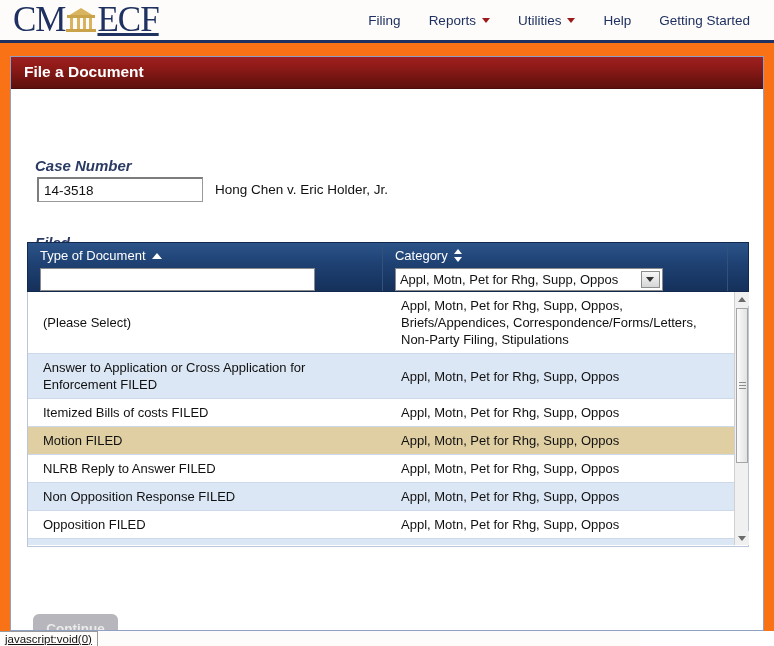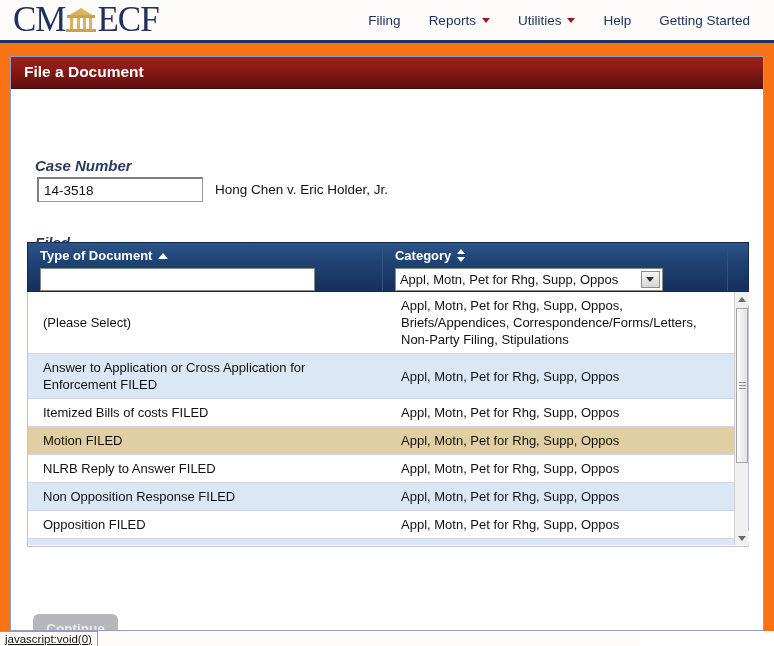"ECF" .logo .lg-ecf { text-decoration: none -> underline }
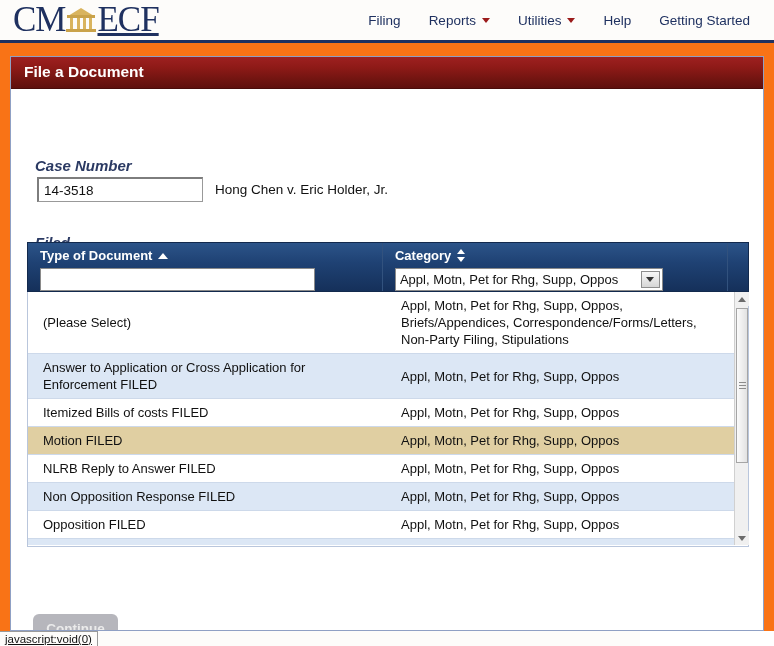"Type of Document" .th-label { font-weight: bold -> normal }
